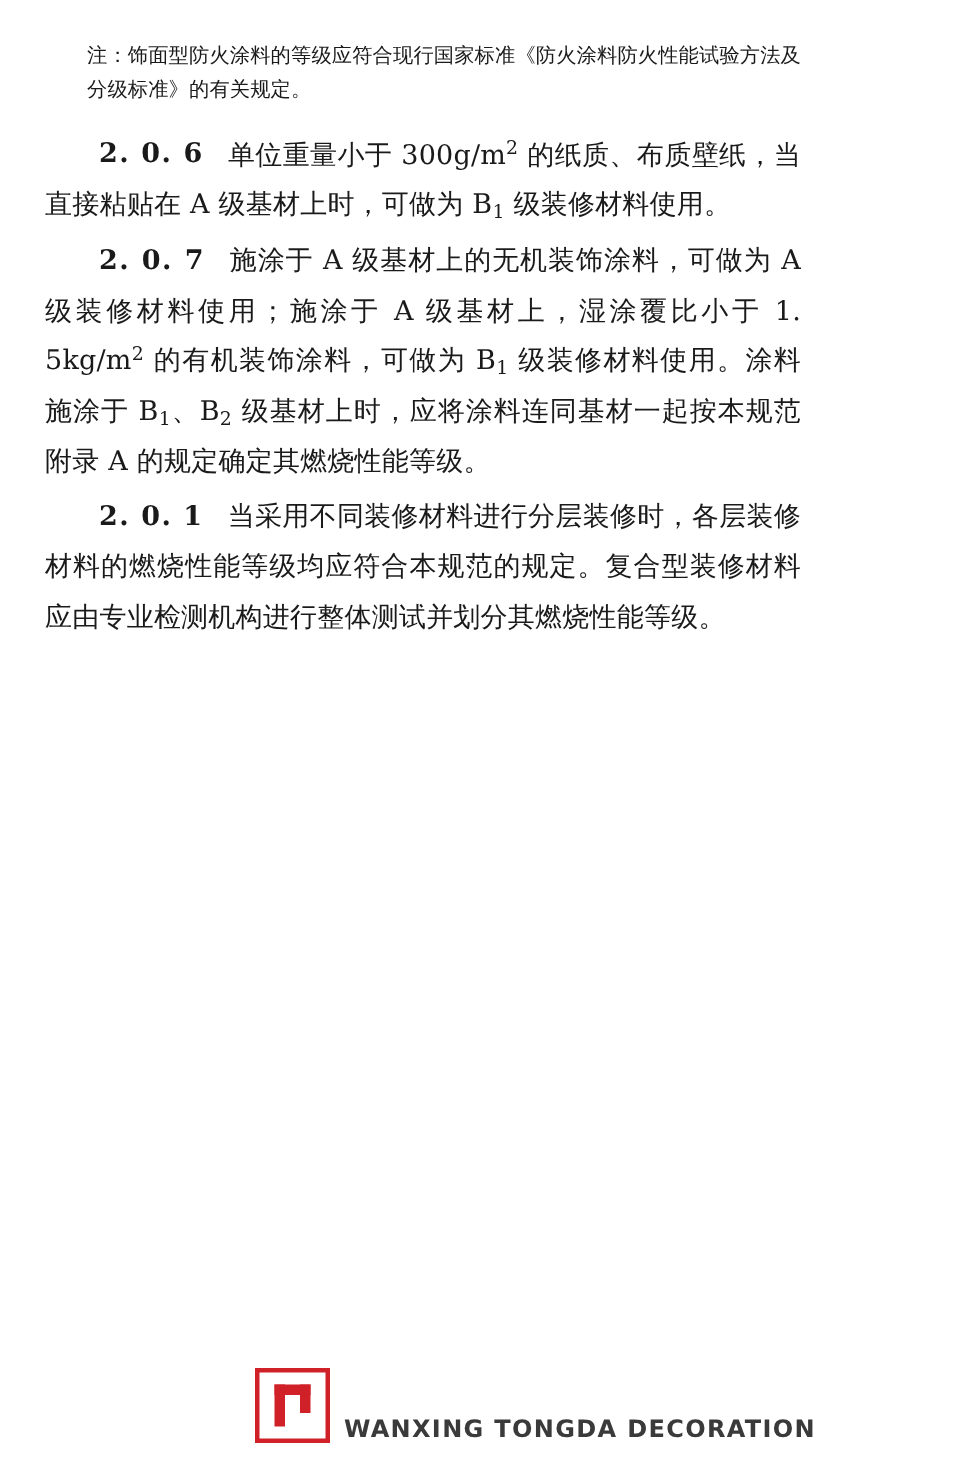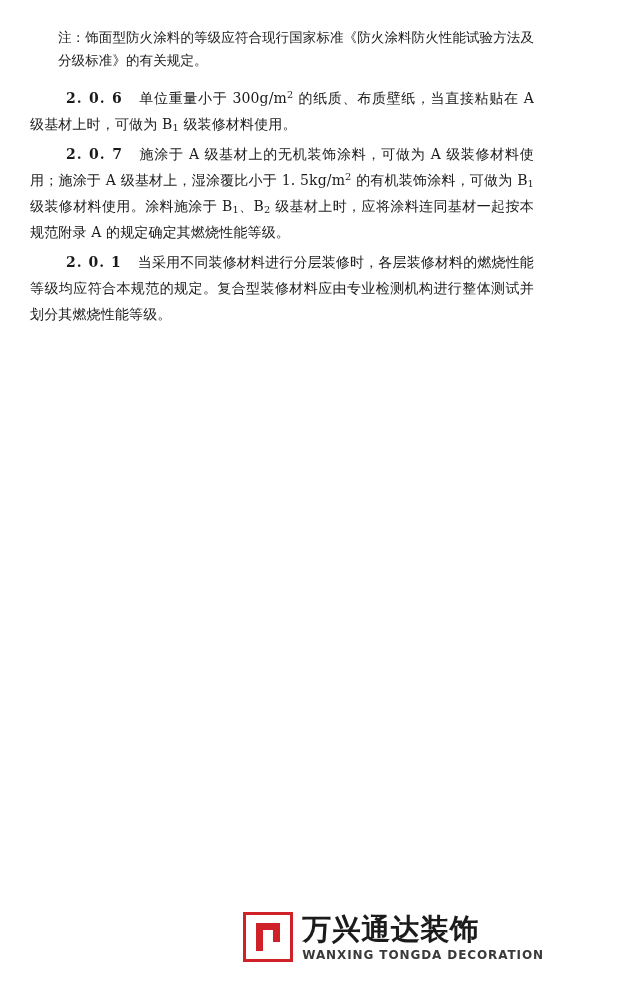"2. 0. 6 单位重量小于 300g/m2" .para { font-size: 14px -> 18px }
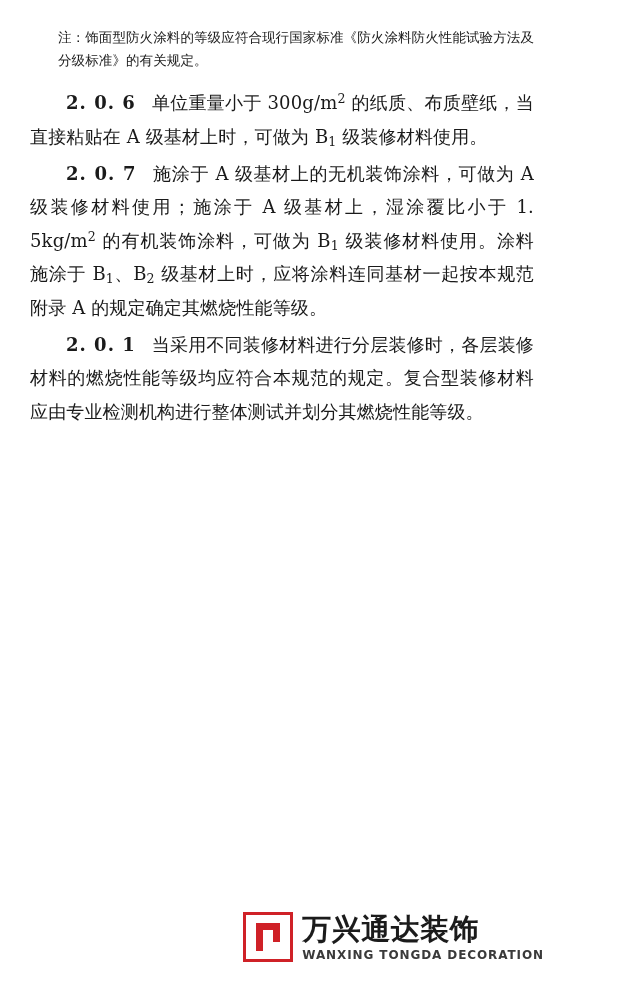"万兴通达装饰" div.logo-cn { html: <div>万兴通达装饰</div> -> none }
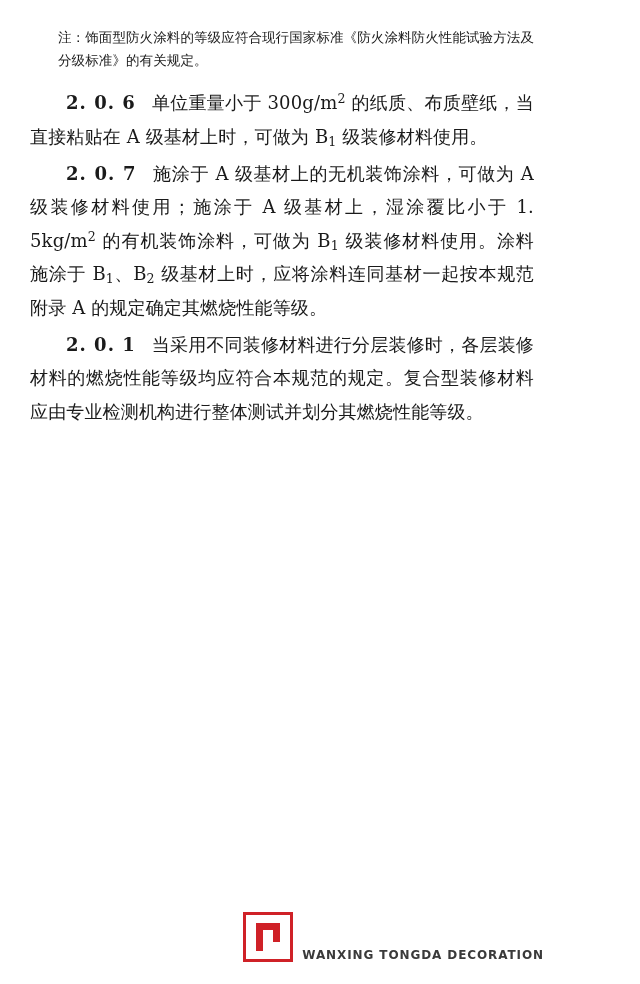"WANXING TONGDA DECORATION" .logo-en { font-size: 12px -> 16px }
